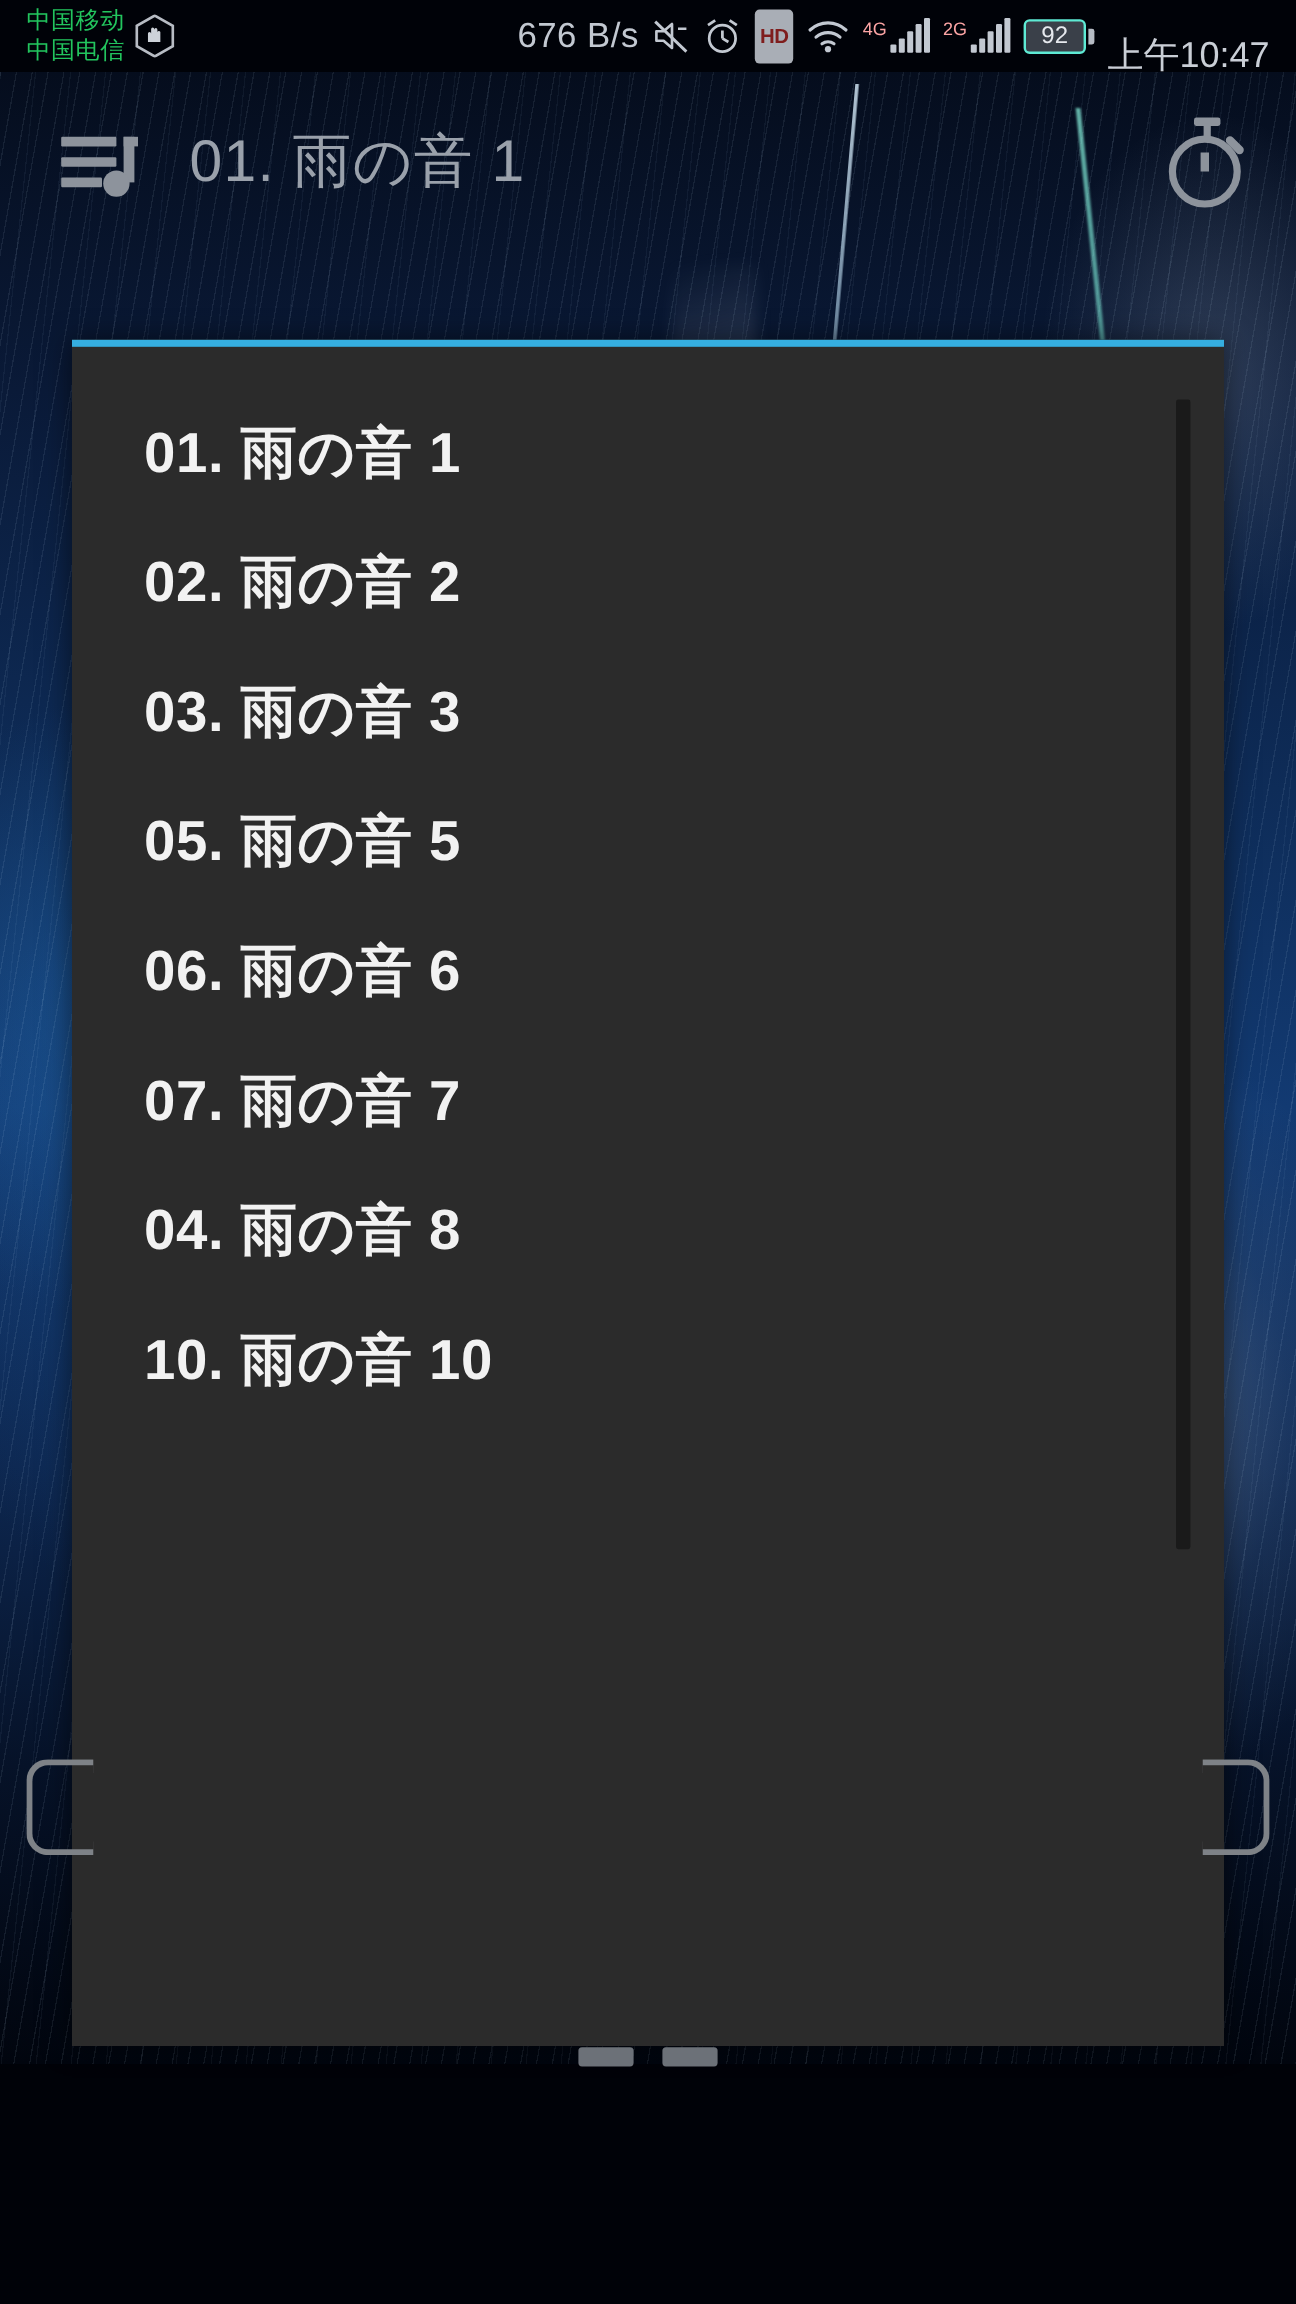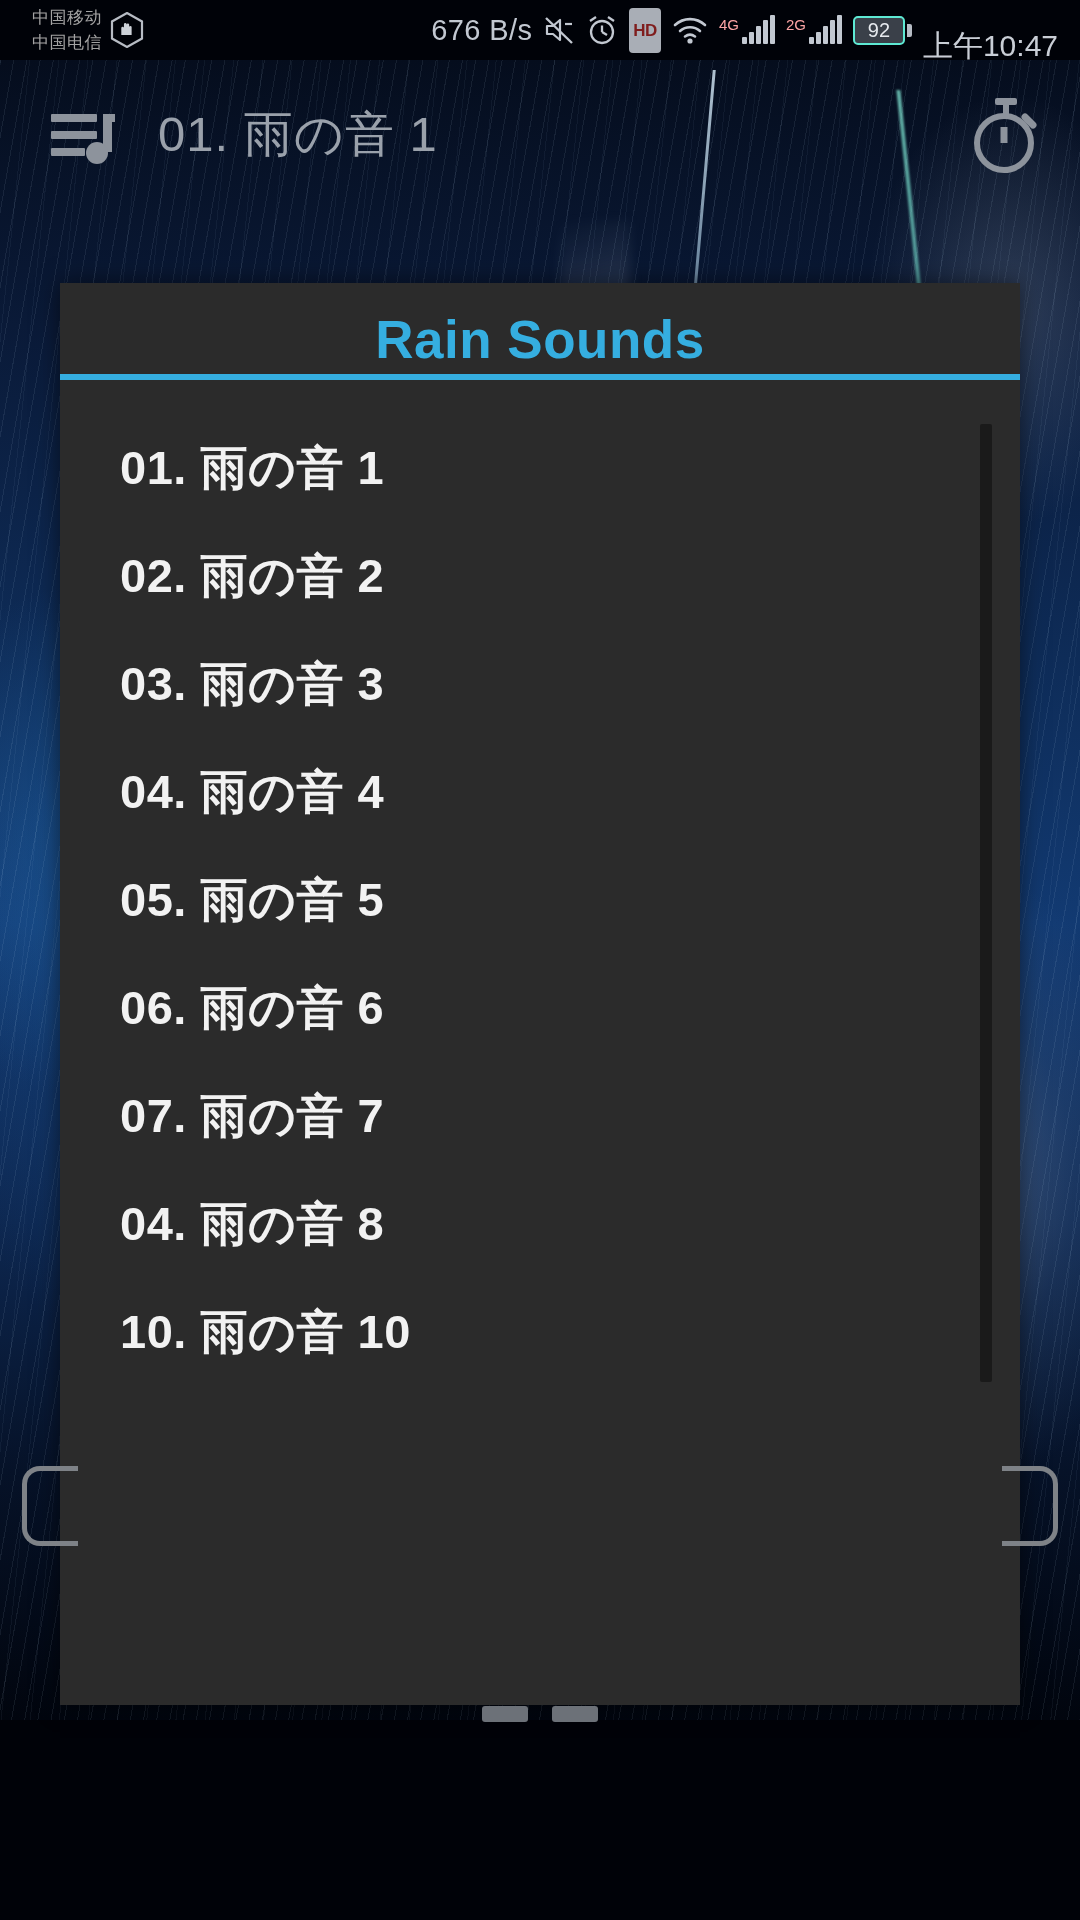"中国移动" .carrier { color: #a3a3a3 -> #22c55e; font-size: 17px -> 20px; margin-left: 32px -> 22px }
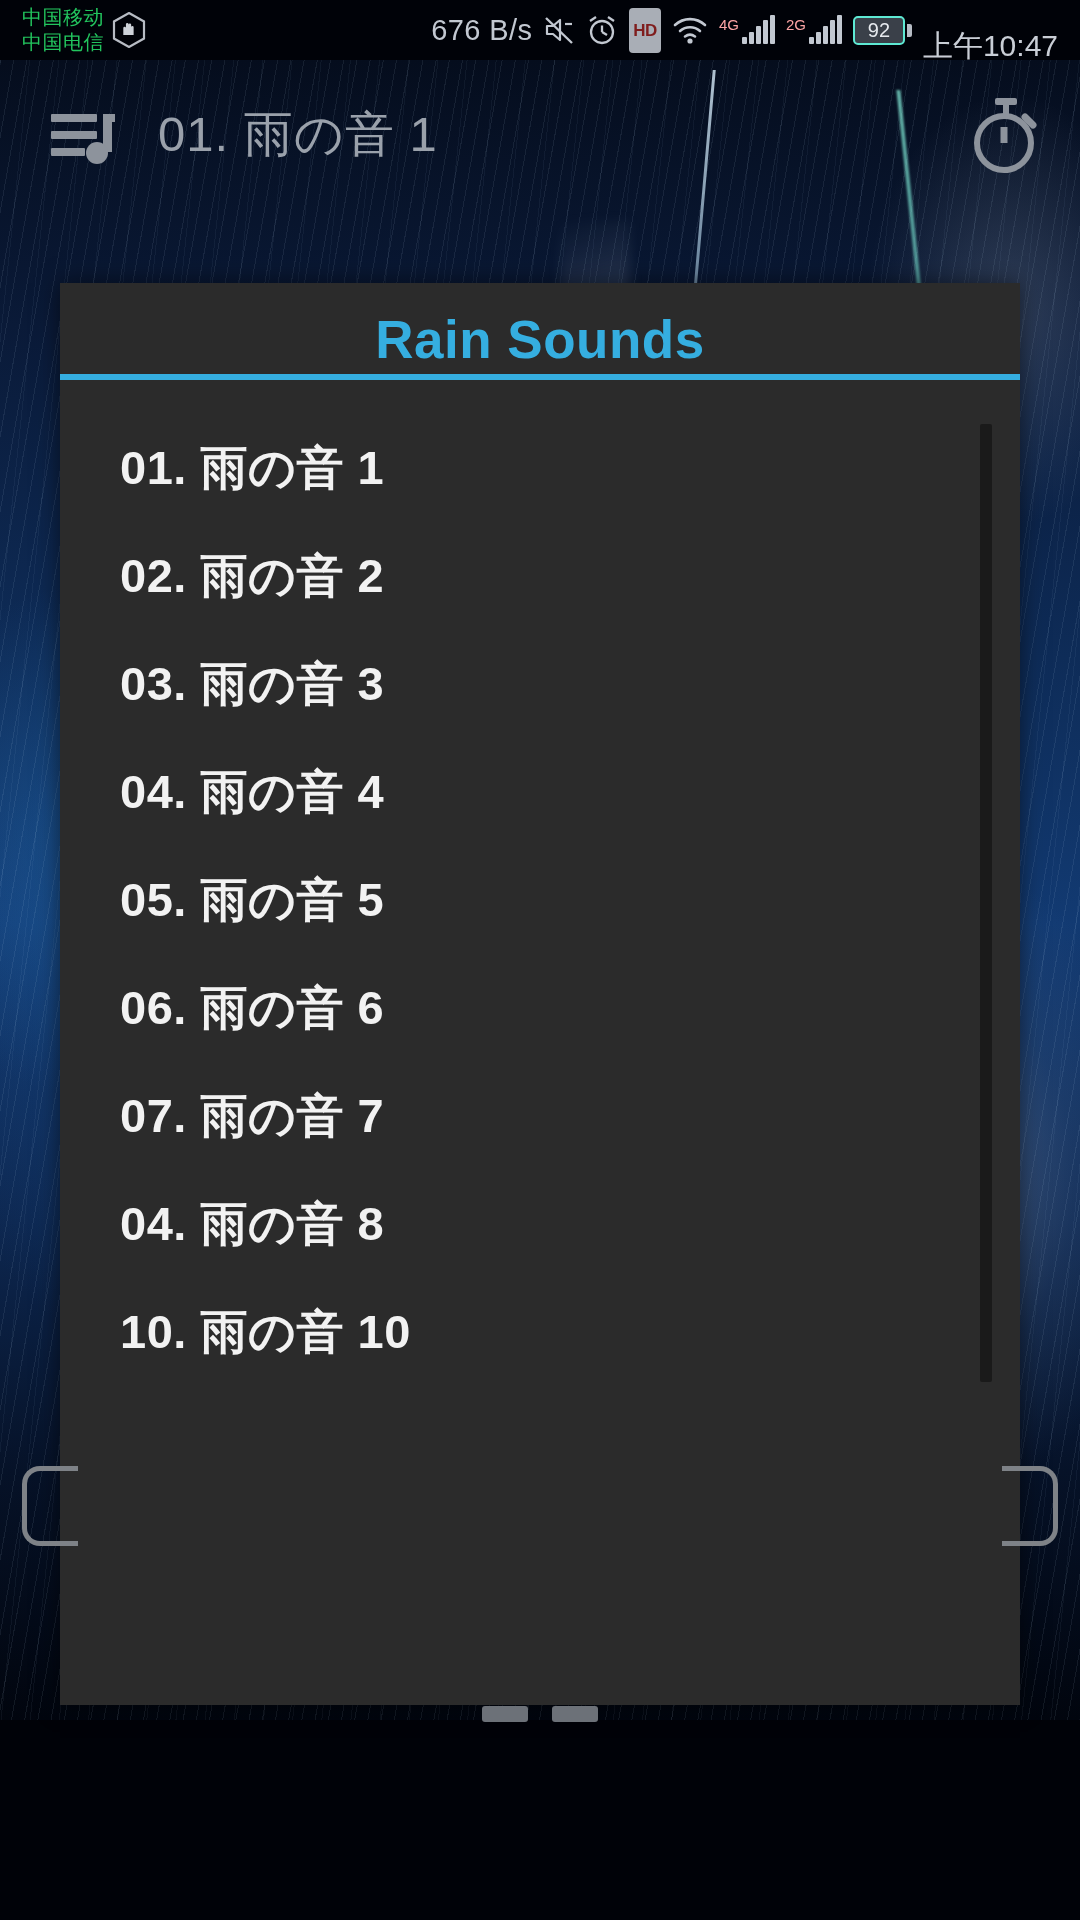"Rain Sounds" div { html: <div>Rain Sounds</div> -> none }
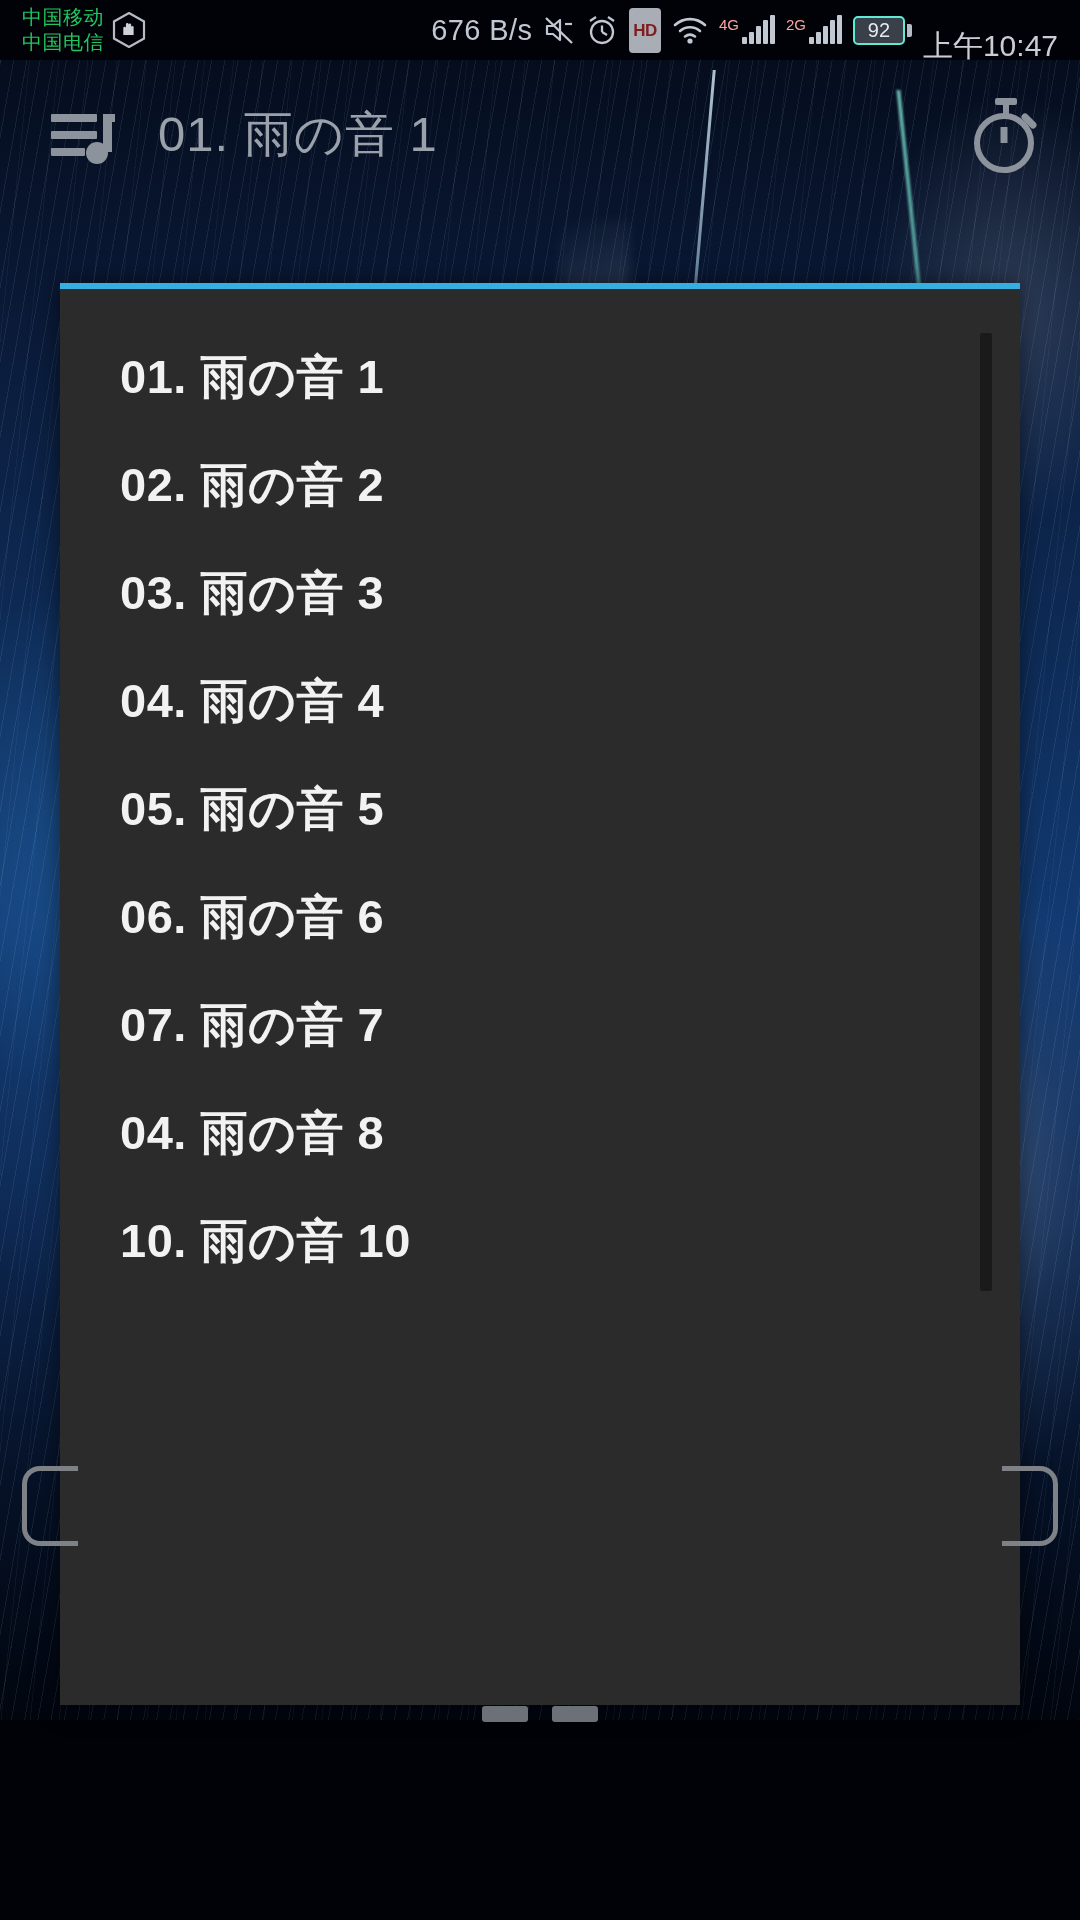"04. 雨の音 4" div.list-item { html: <div>04. 雨の音 4</div> -> none }
